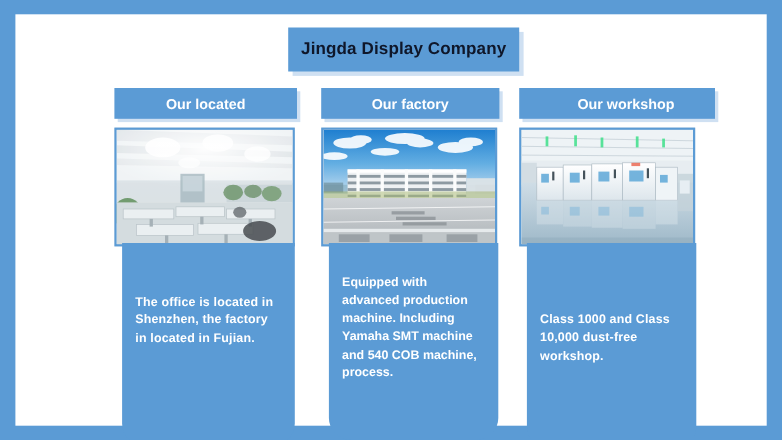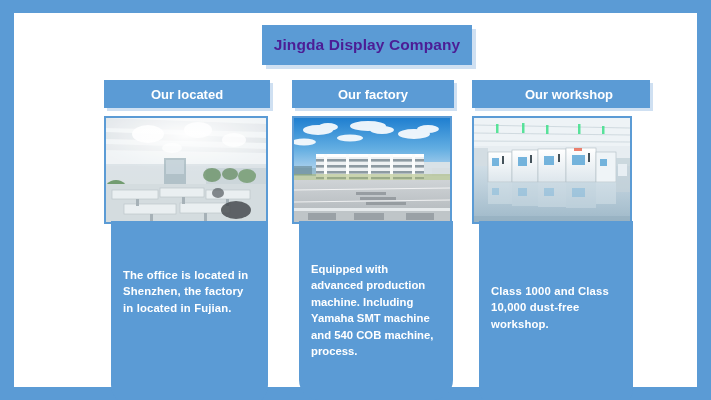"Jingda Display Company" .title-text { color: #4c1d95 -> #0f172a }
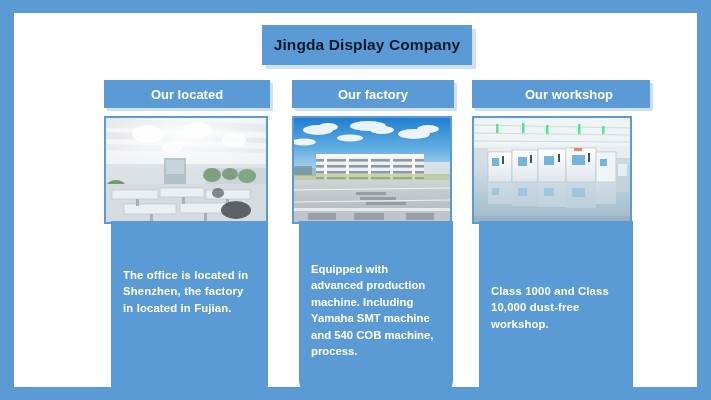"Equipped with advanced production" .col-2 .panel { padding-top: 40px -> 28px }
